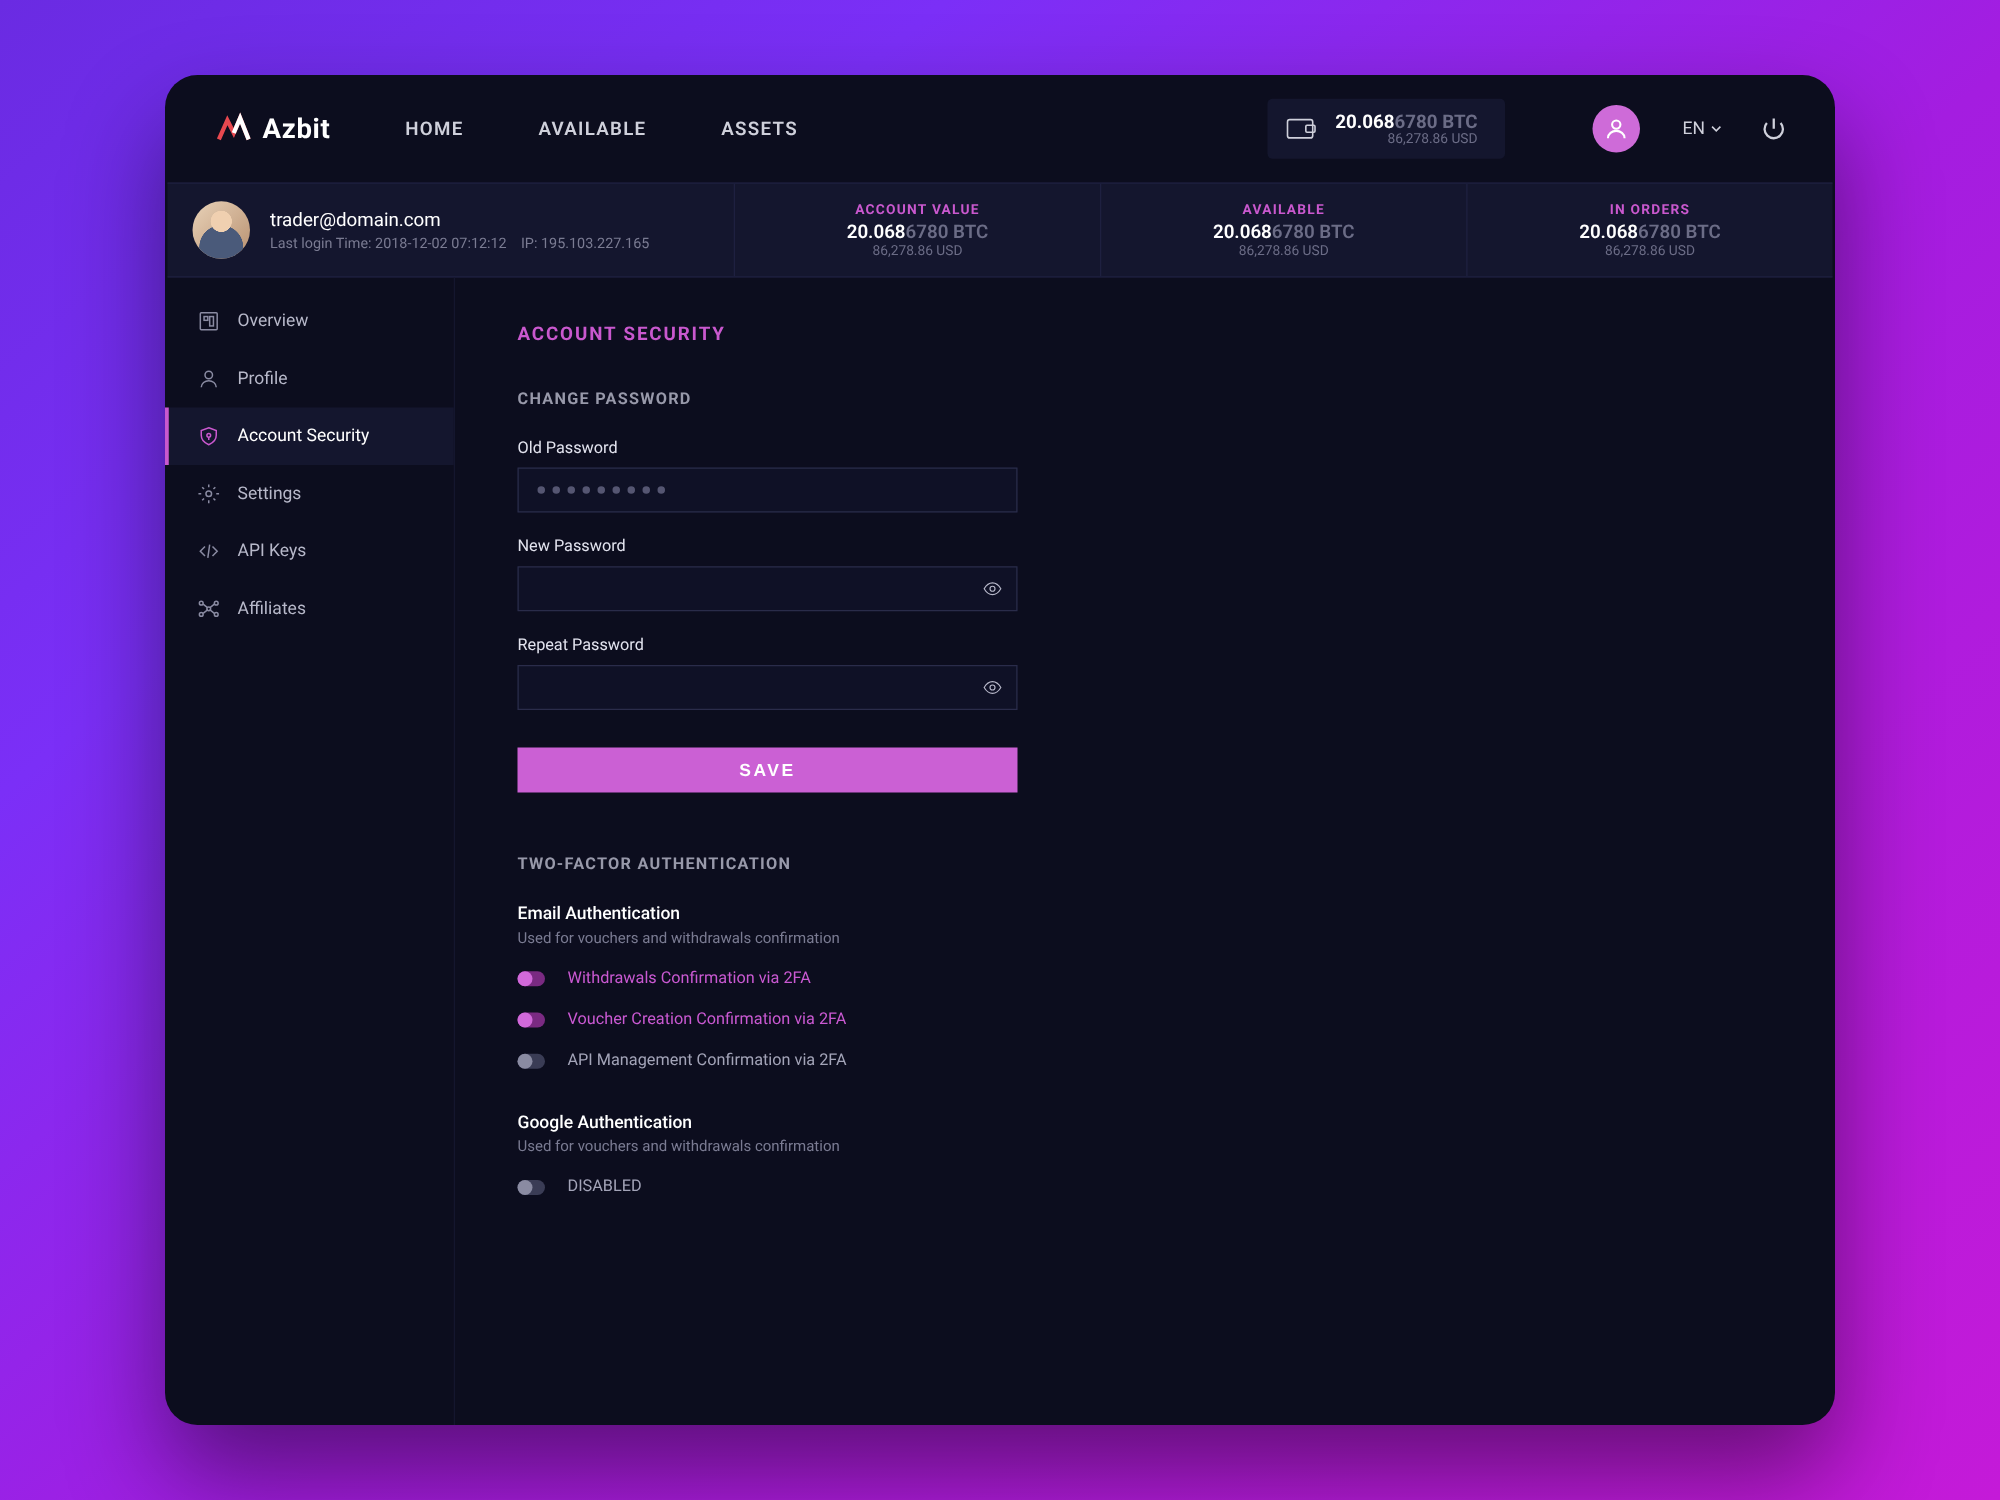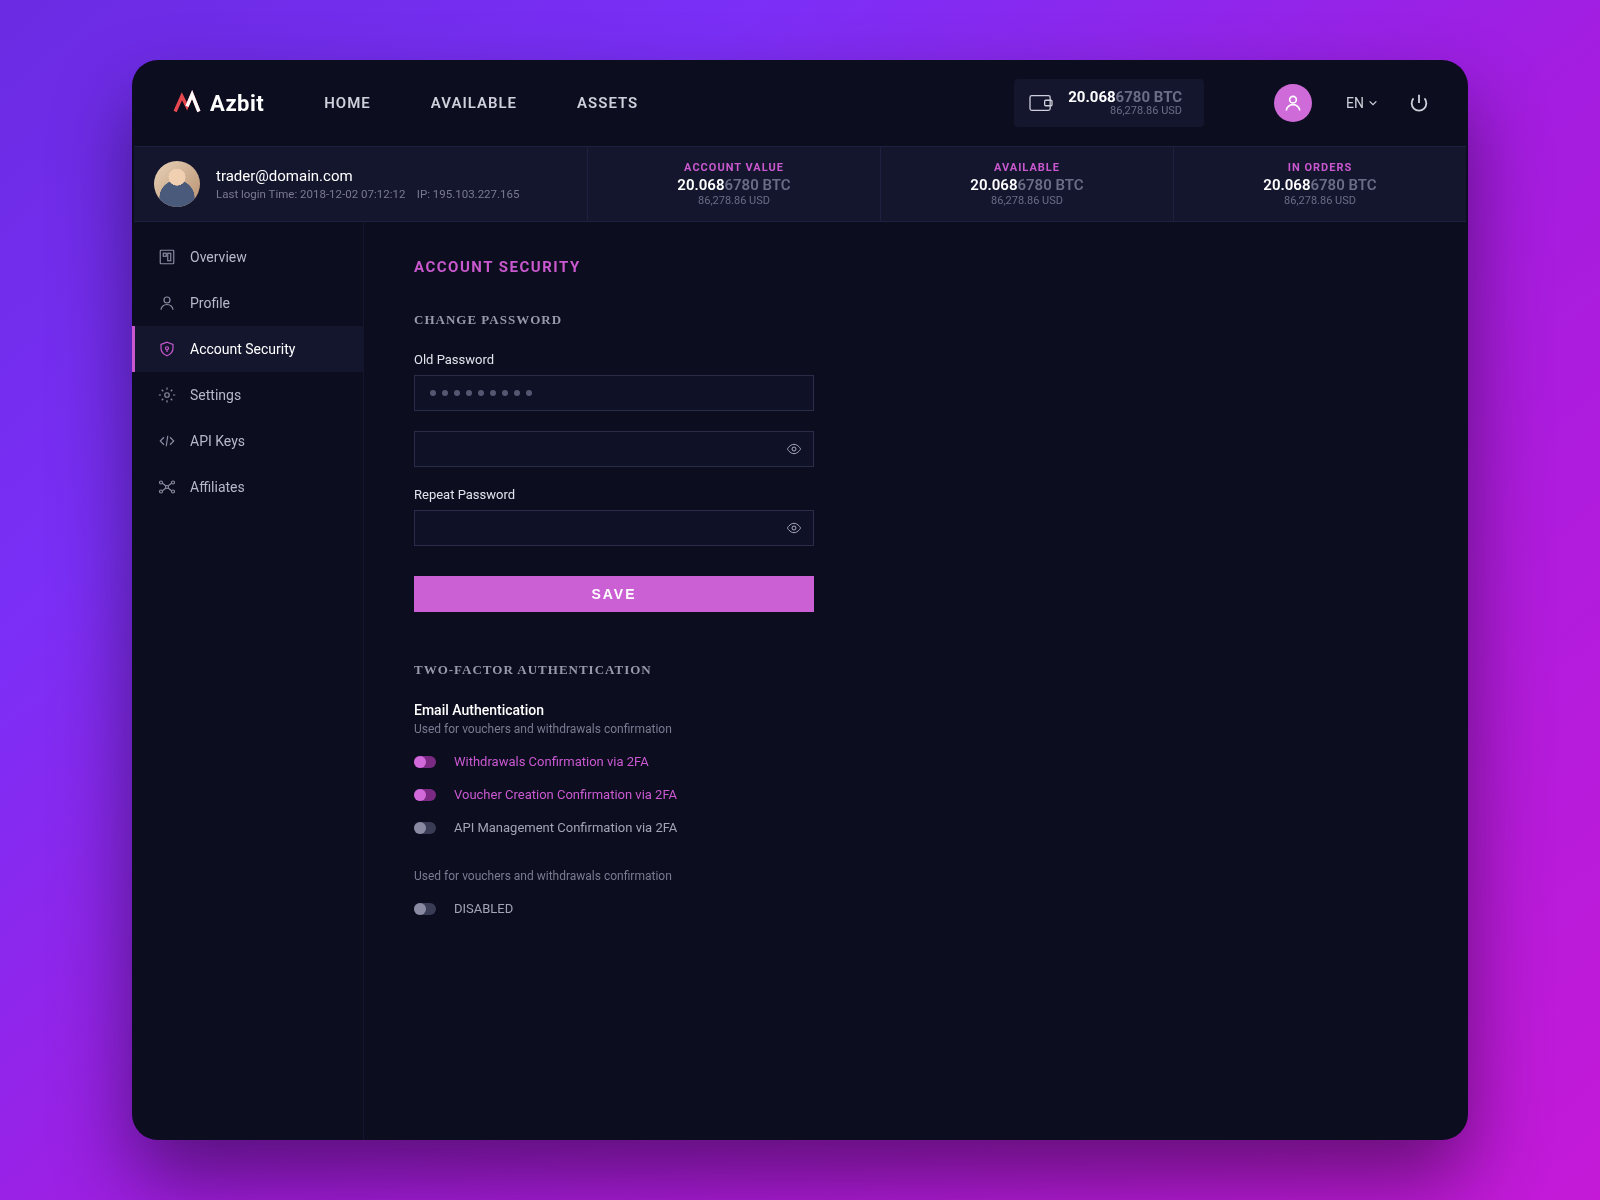"CHANGE PASSWORD" .sub-title { font-family: Liberation Serif, serif -> none }
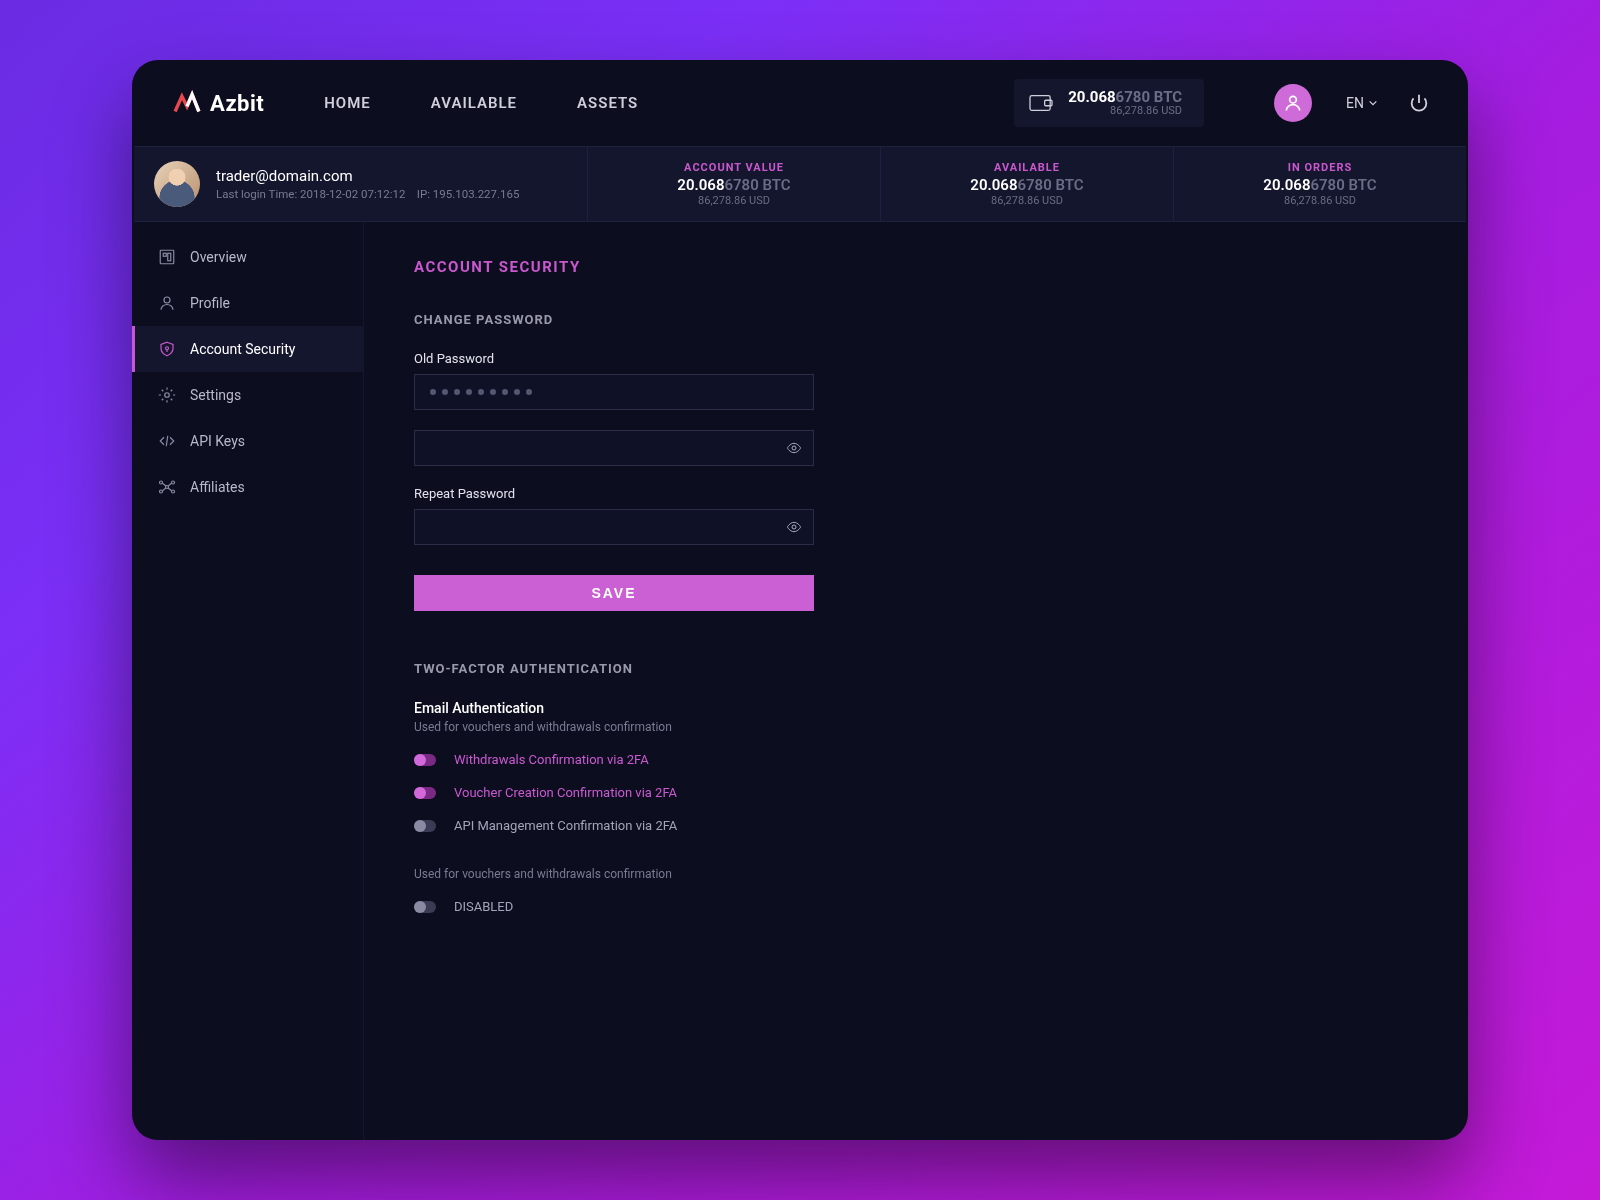"New Password" label.field-label { html: none -> <label>New Password</label> }
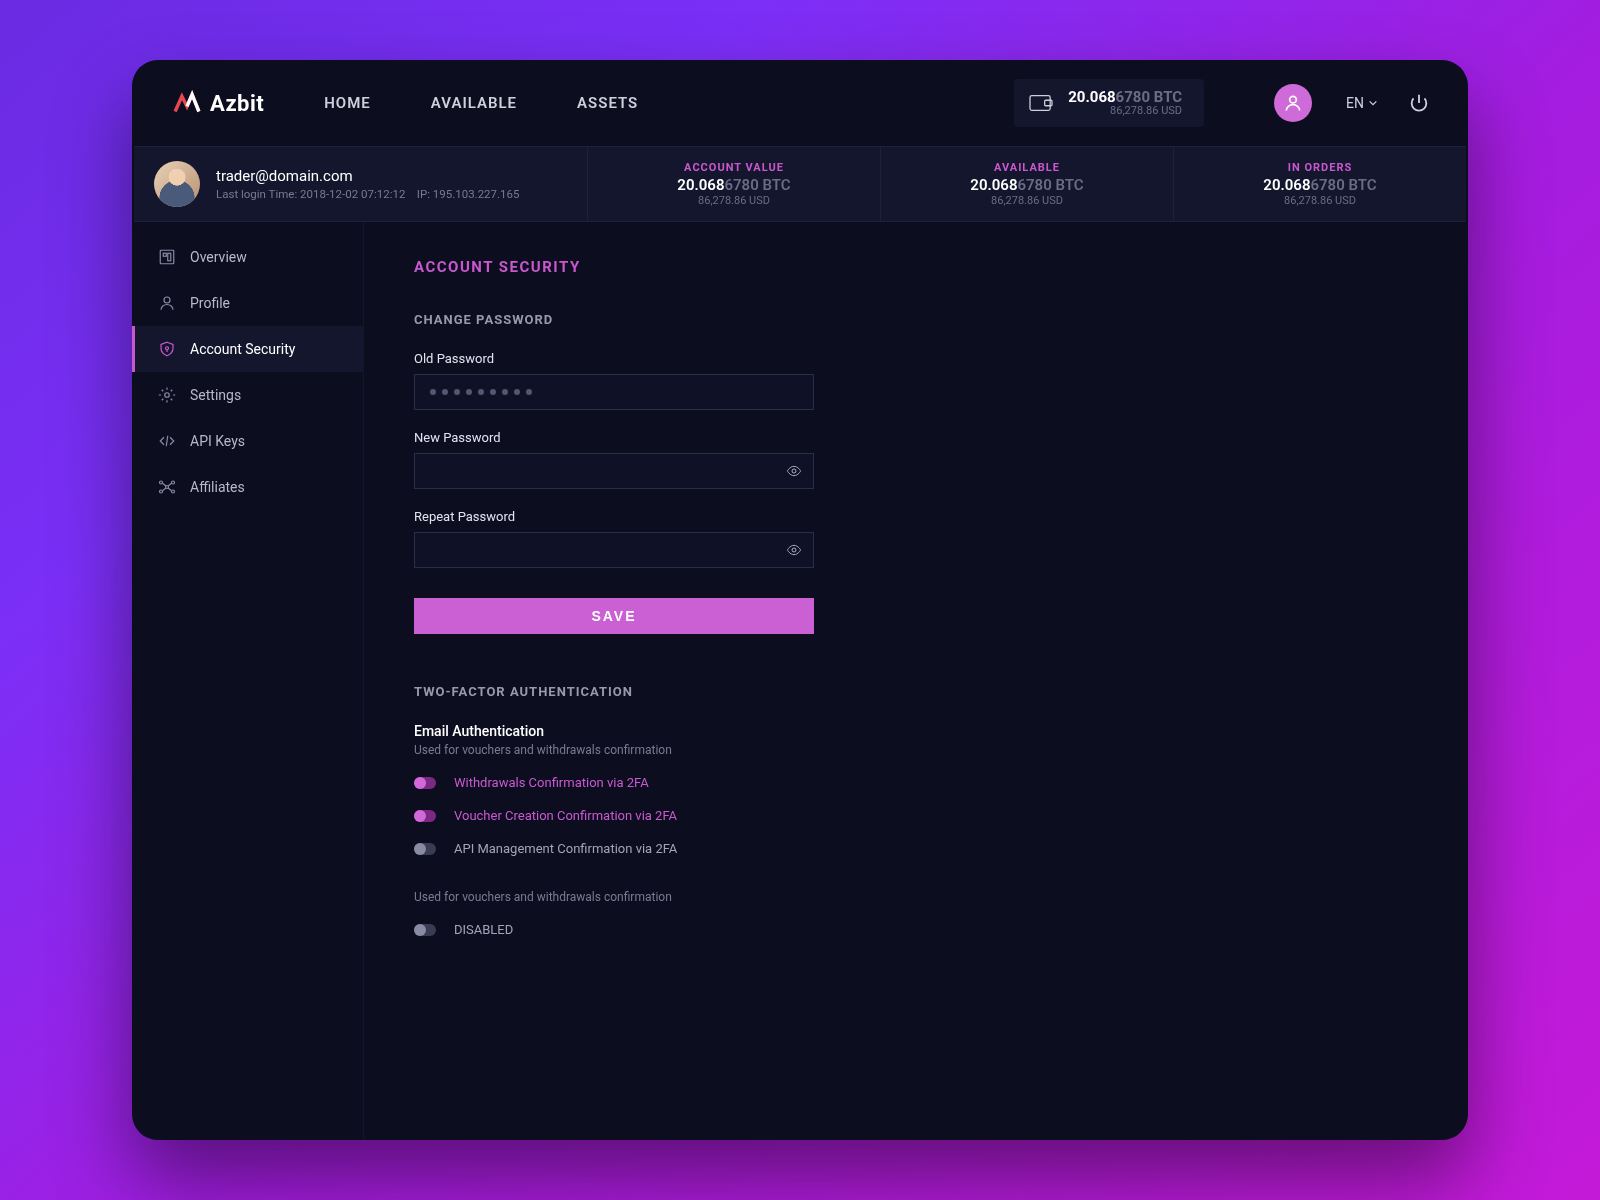"Google Authentication" div.group-head { html: none -> <div>Google Authentication</div> }
